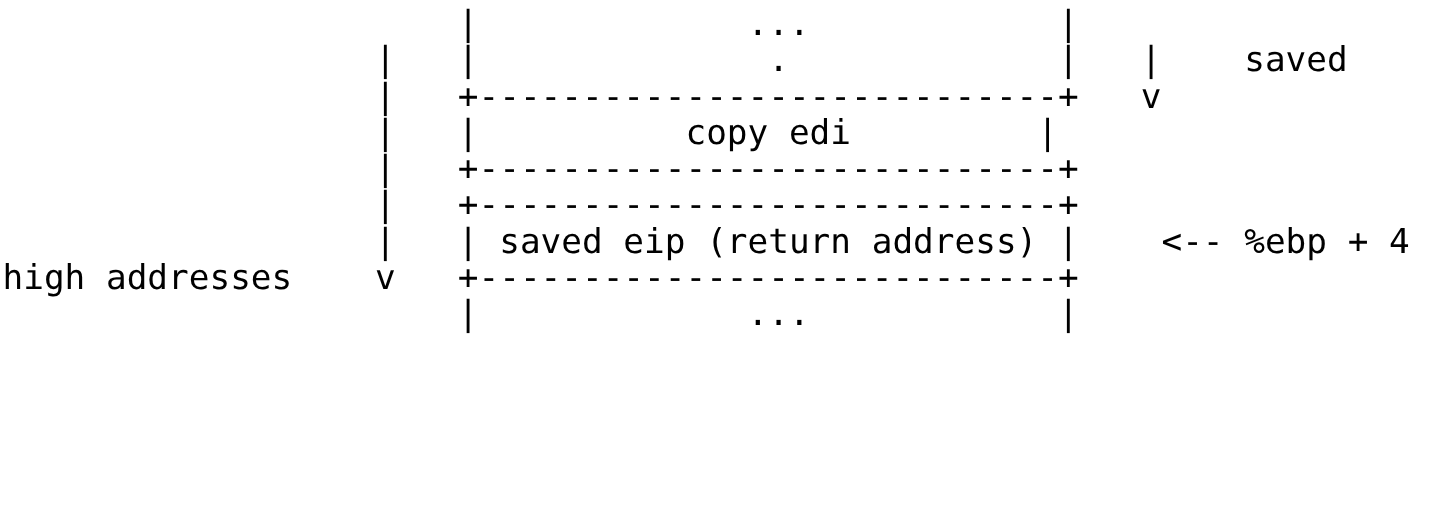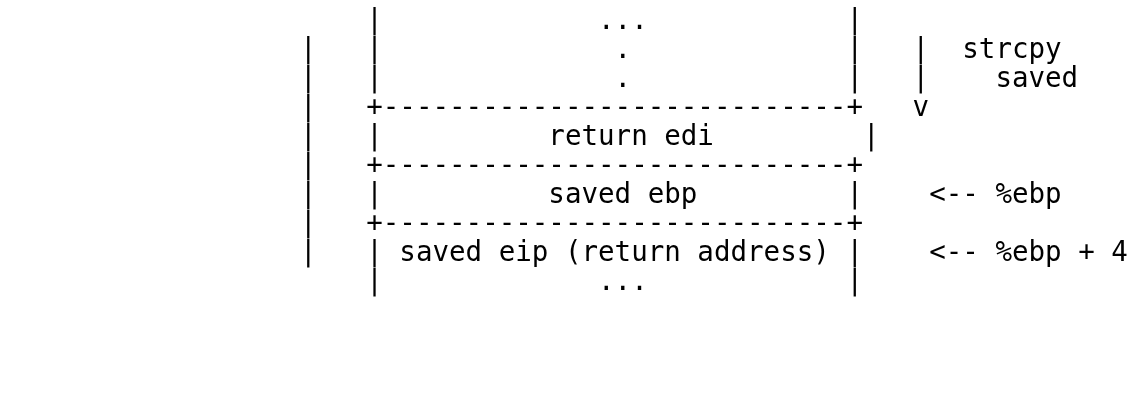"| | . | | strcpy" div.ascii-line { html: <div> | | . | | strcpy</div> -> none }
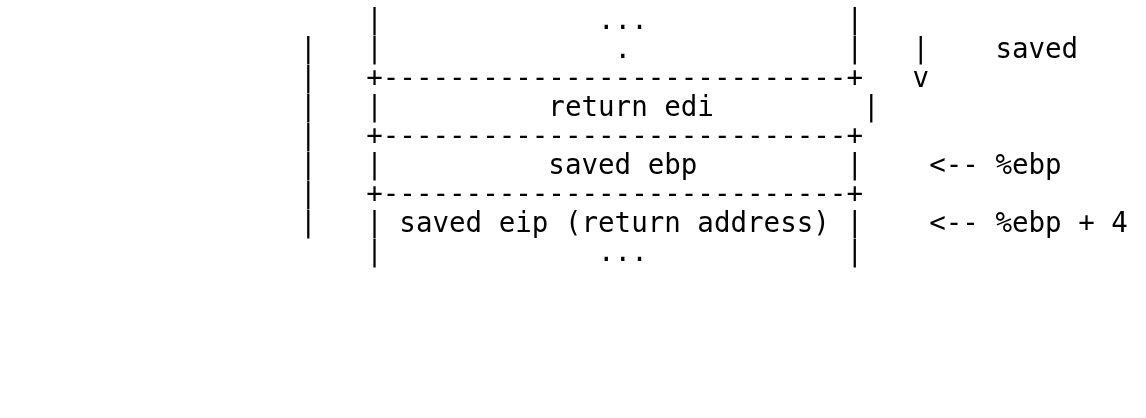"| | return edi |" div.ascii-line { text: return -> copy }
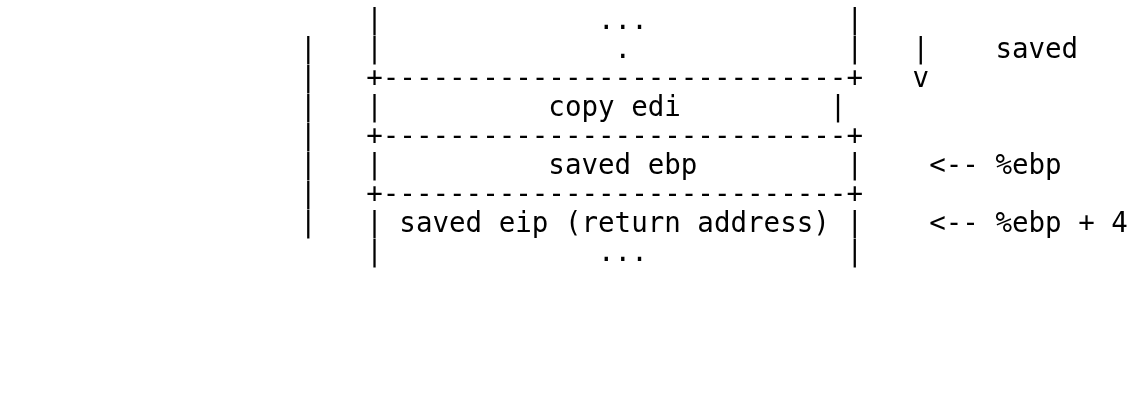"| | saved ebp |" div.ascii-line { html: <div> | | saved ebp | &lt;-- %ebp</div> -> none }
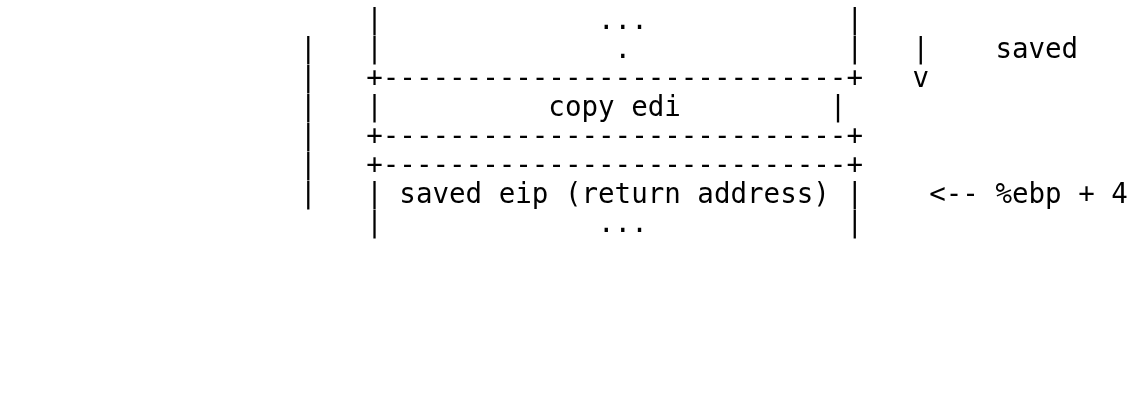"high addresses v" div.ascii-line { html: none -> <div>high addresses v +----------------------------+</div> }
